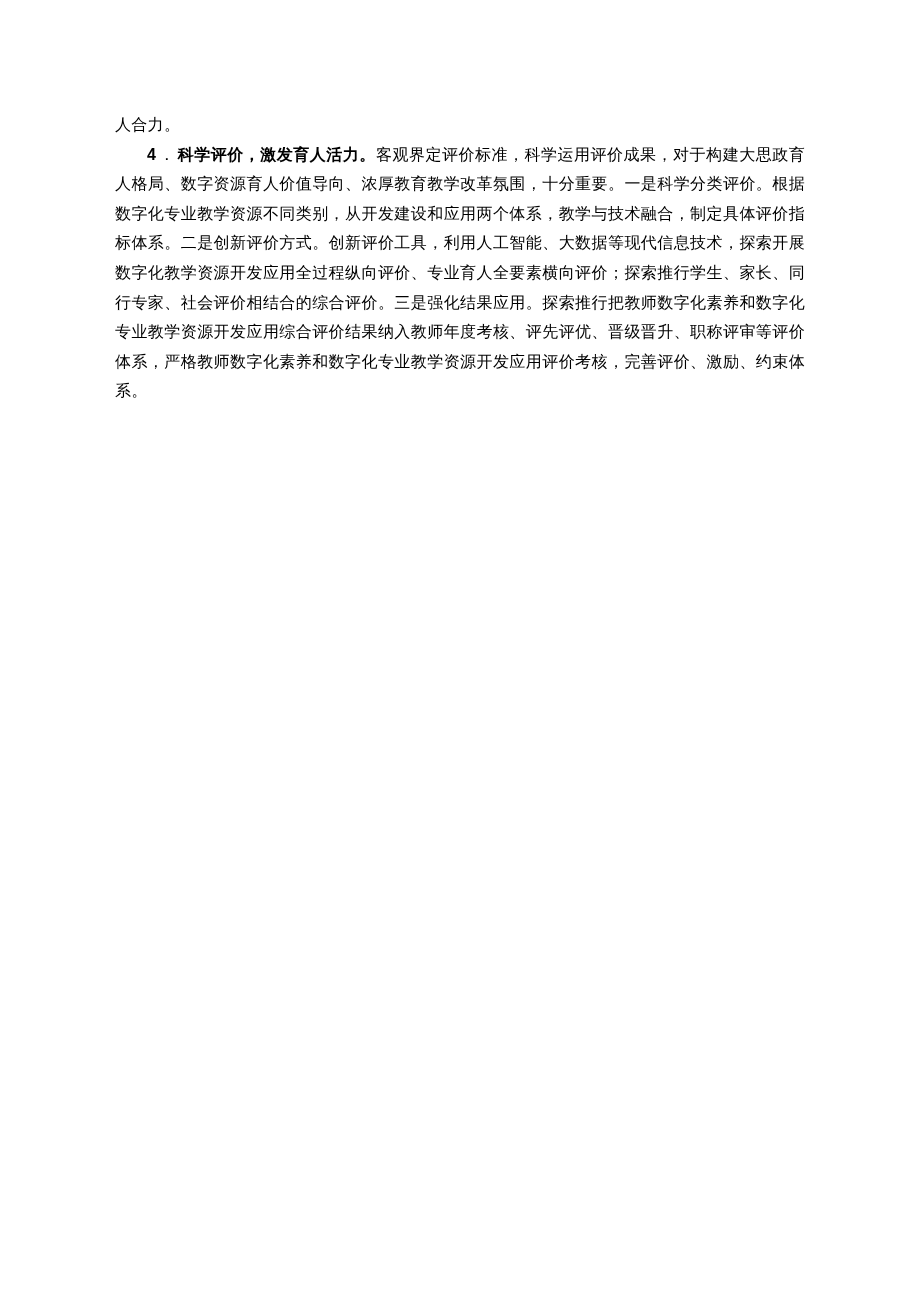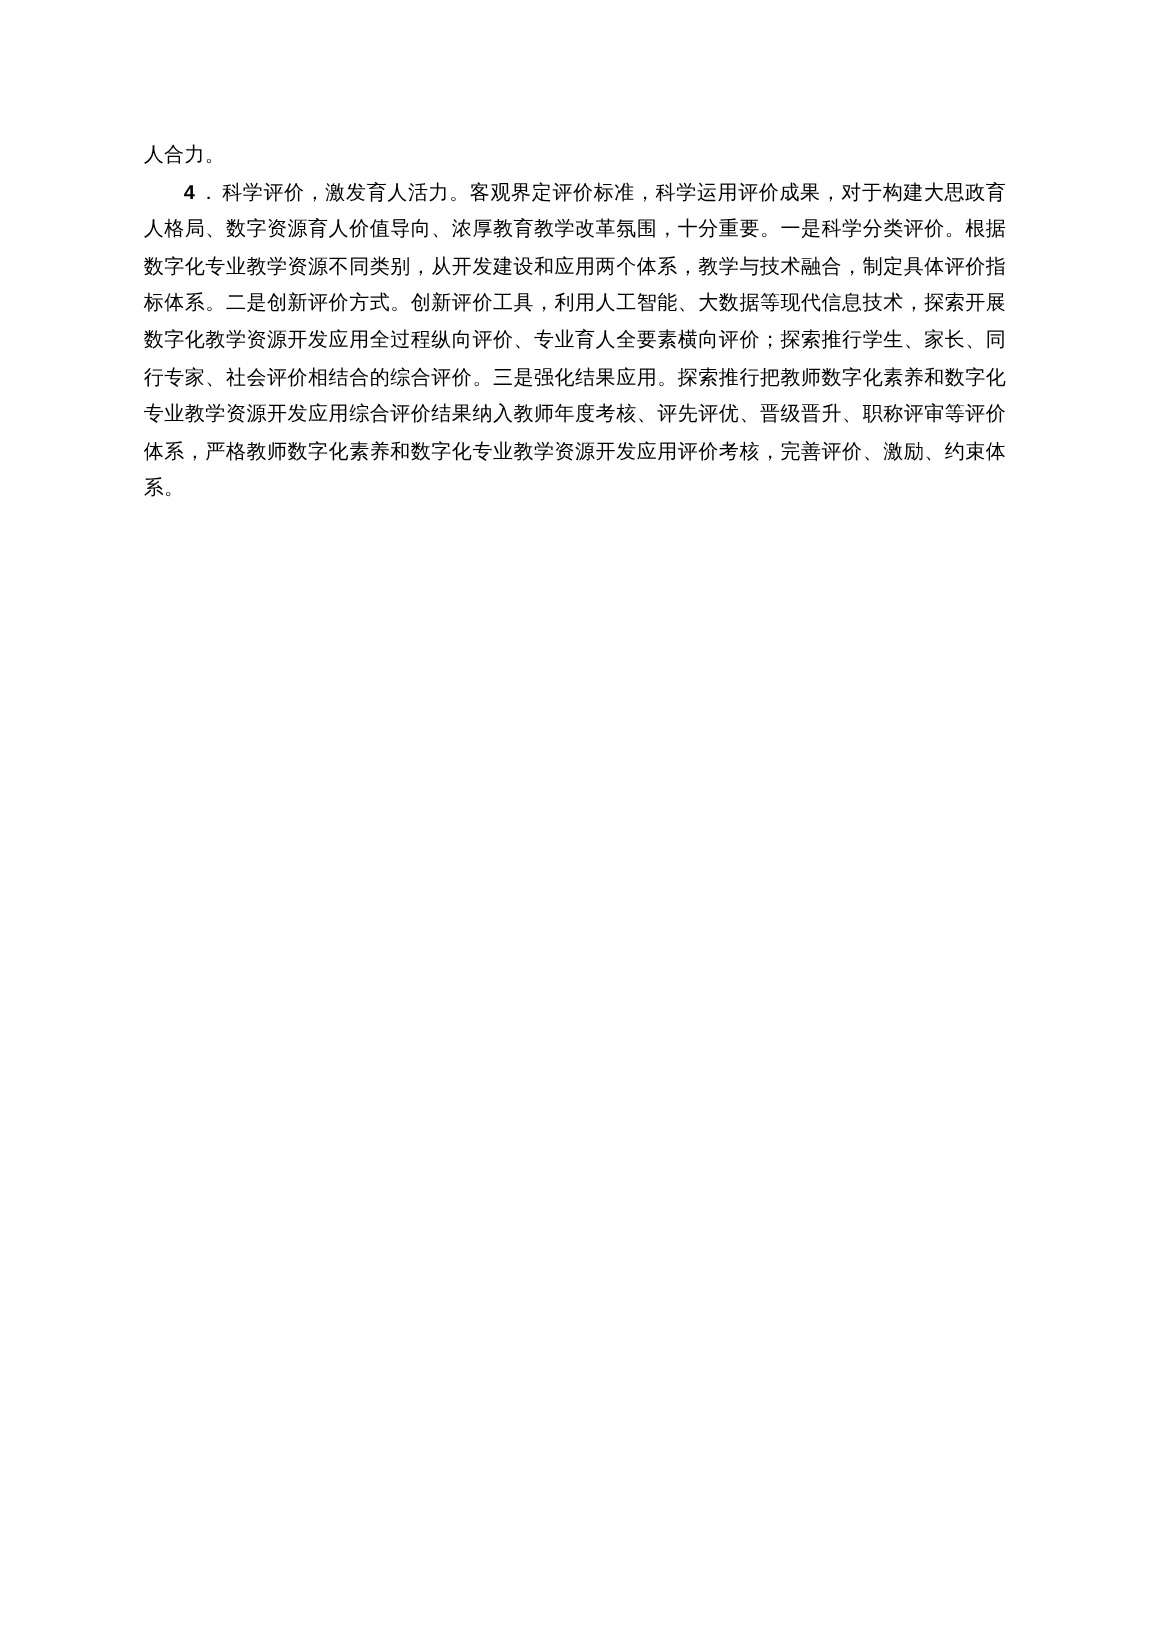"科学评价，激发育人活力。" .bold { font-weight: normal -> bold }
